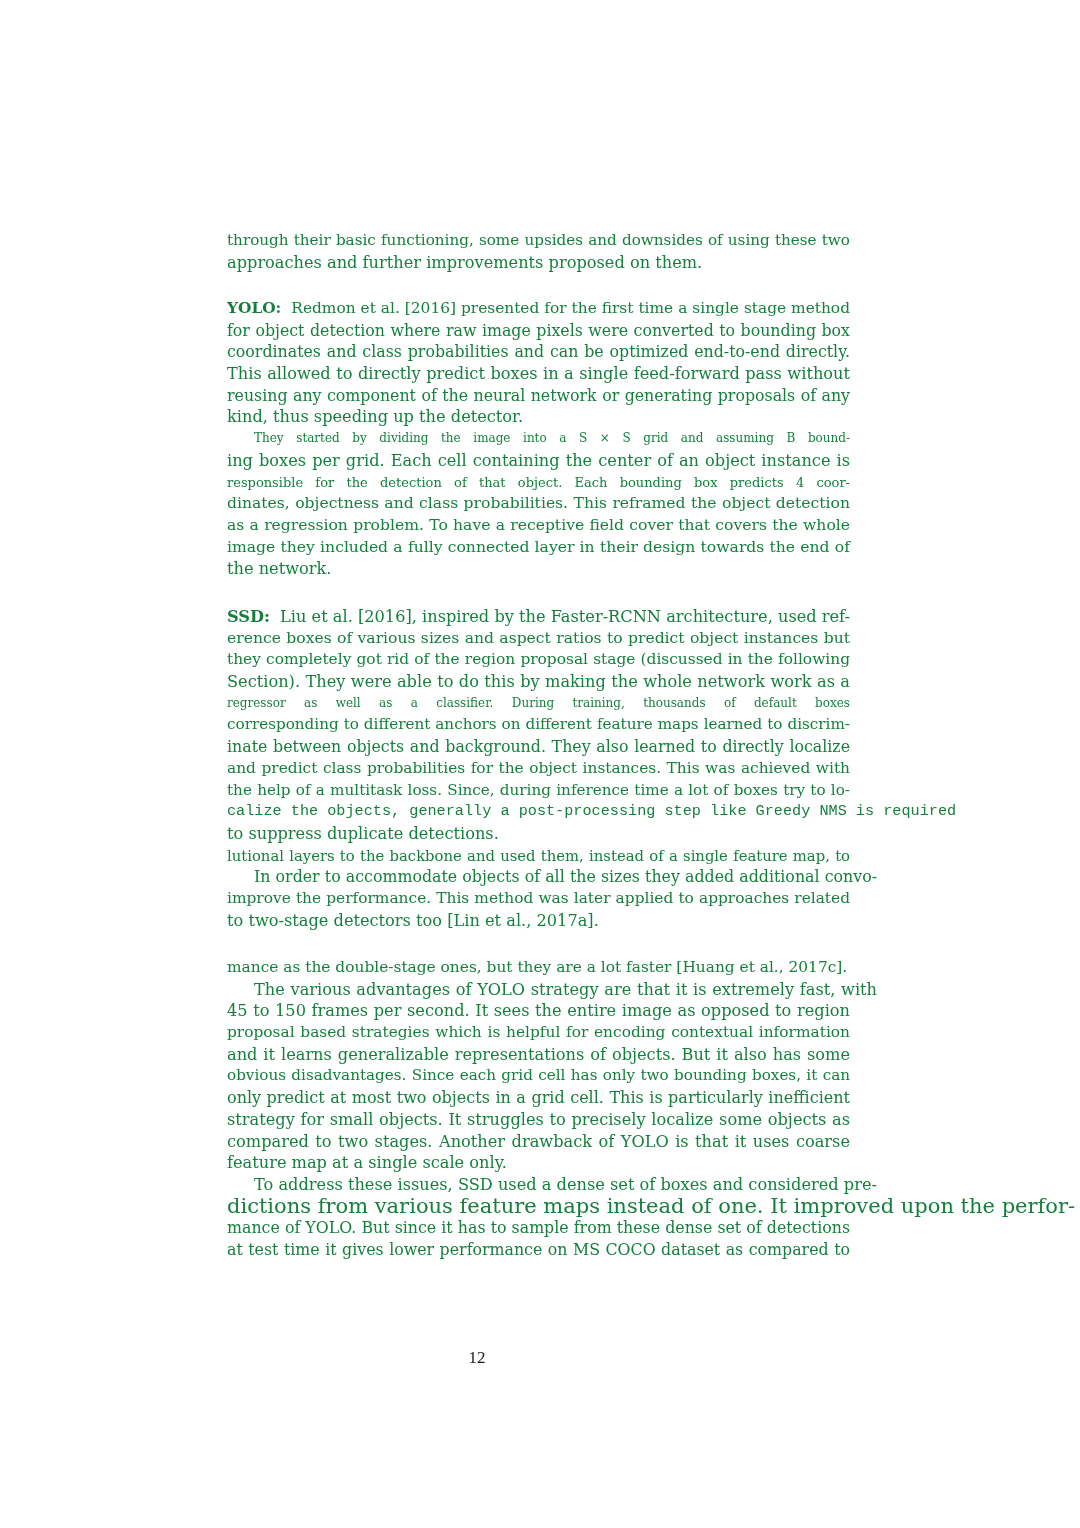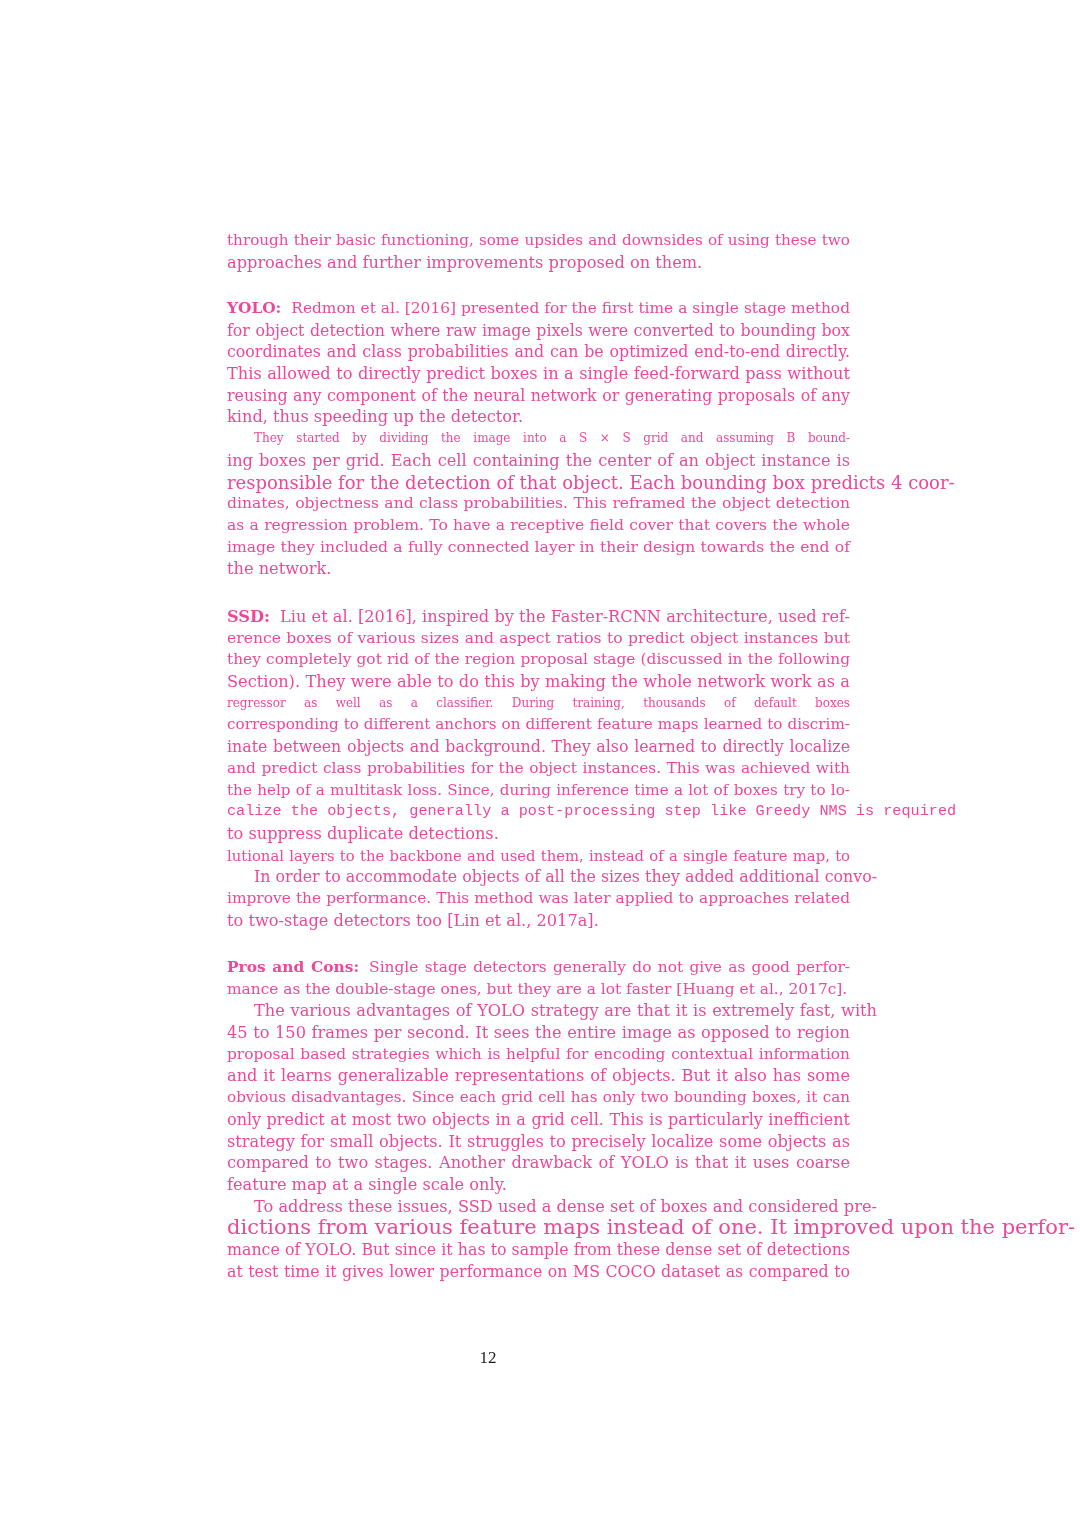"through their basic functioning, some" .text-block { color: #ec4899 -> #15803d }
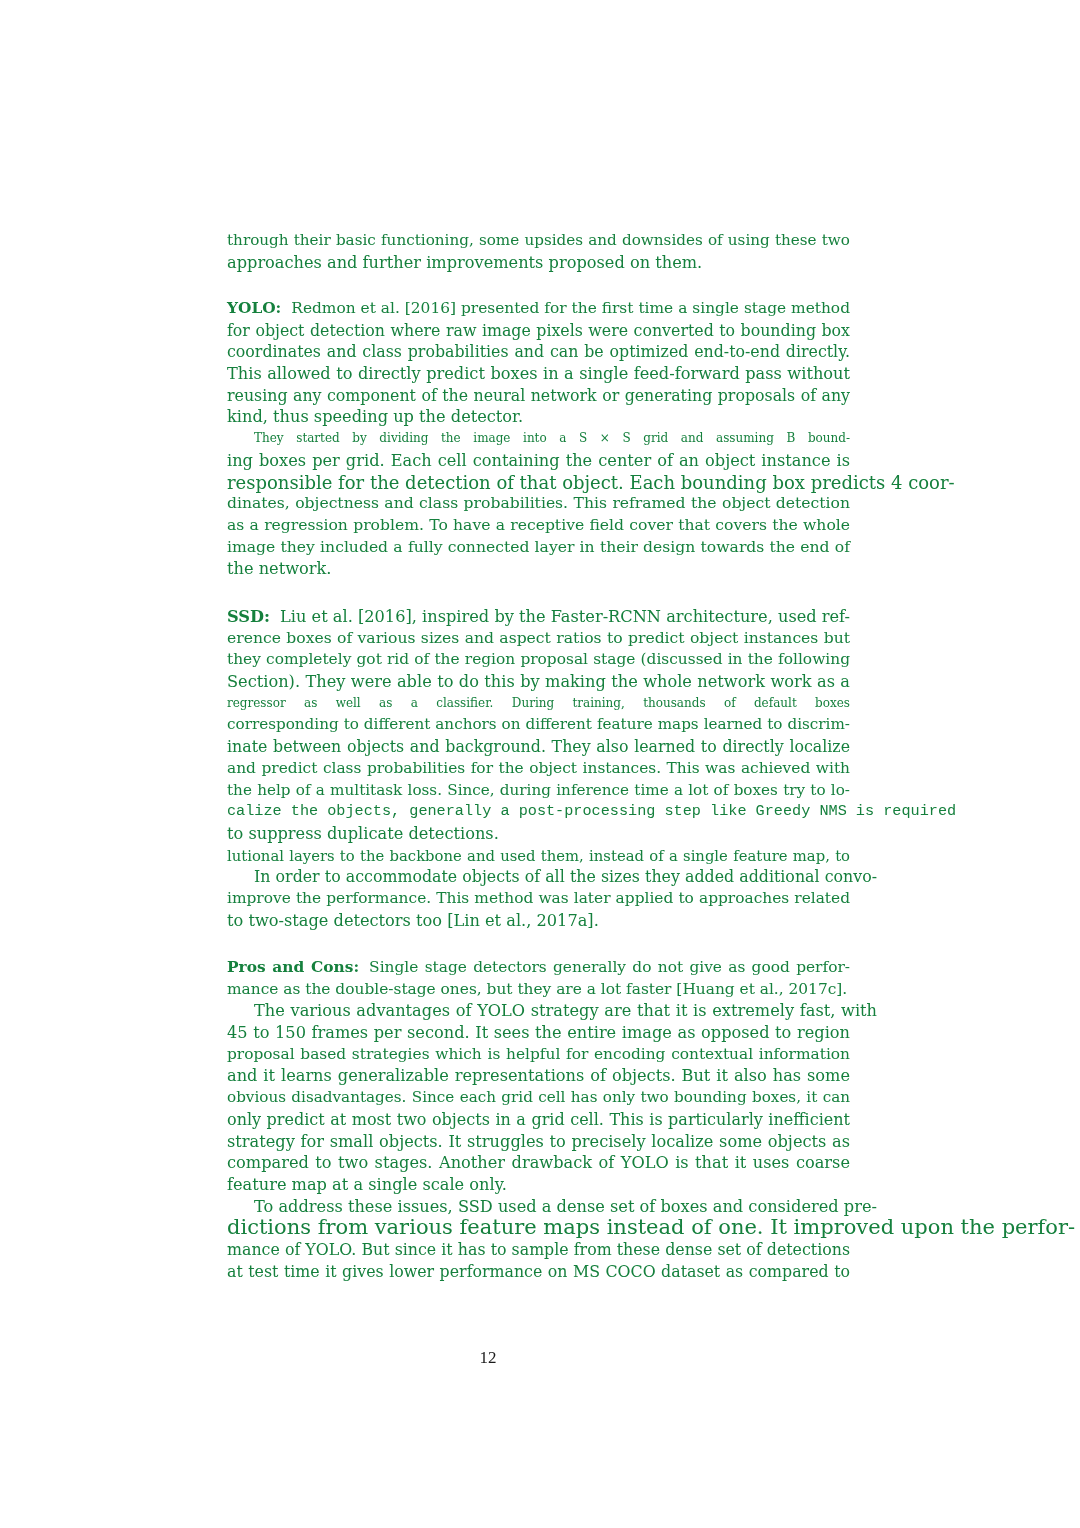"responsible for the detection of" span.line { font-size: 18px -> 13px }
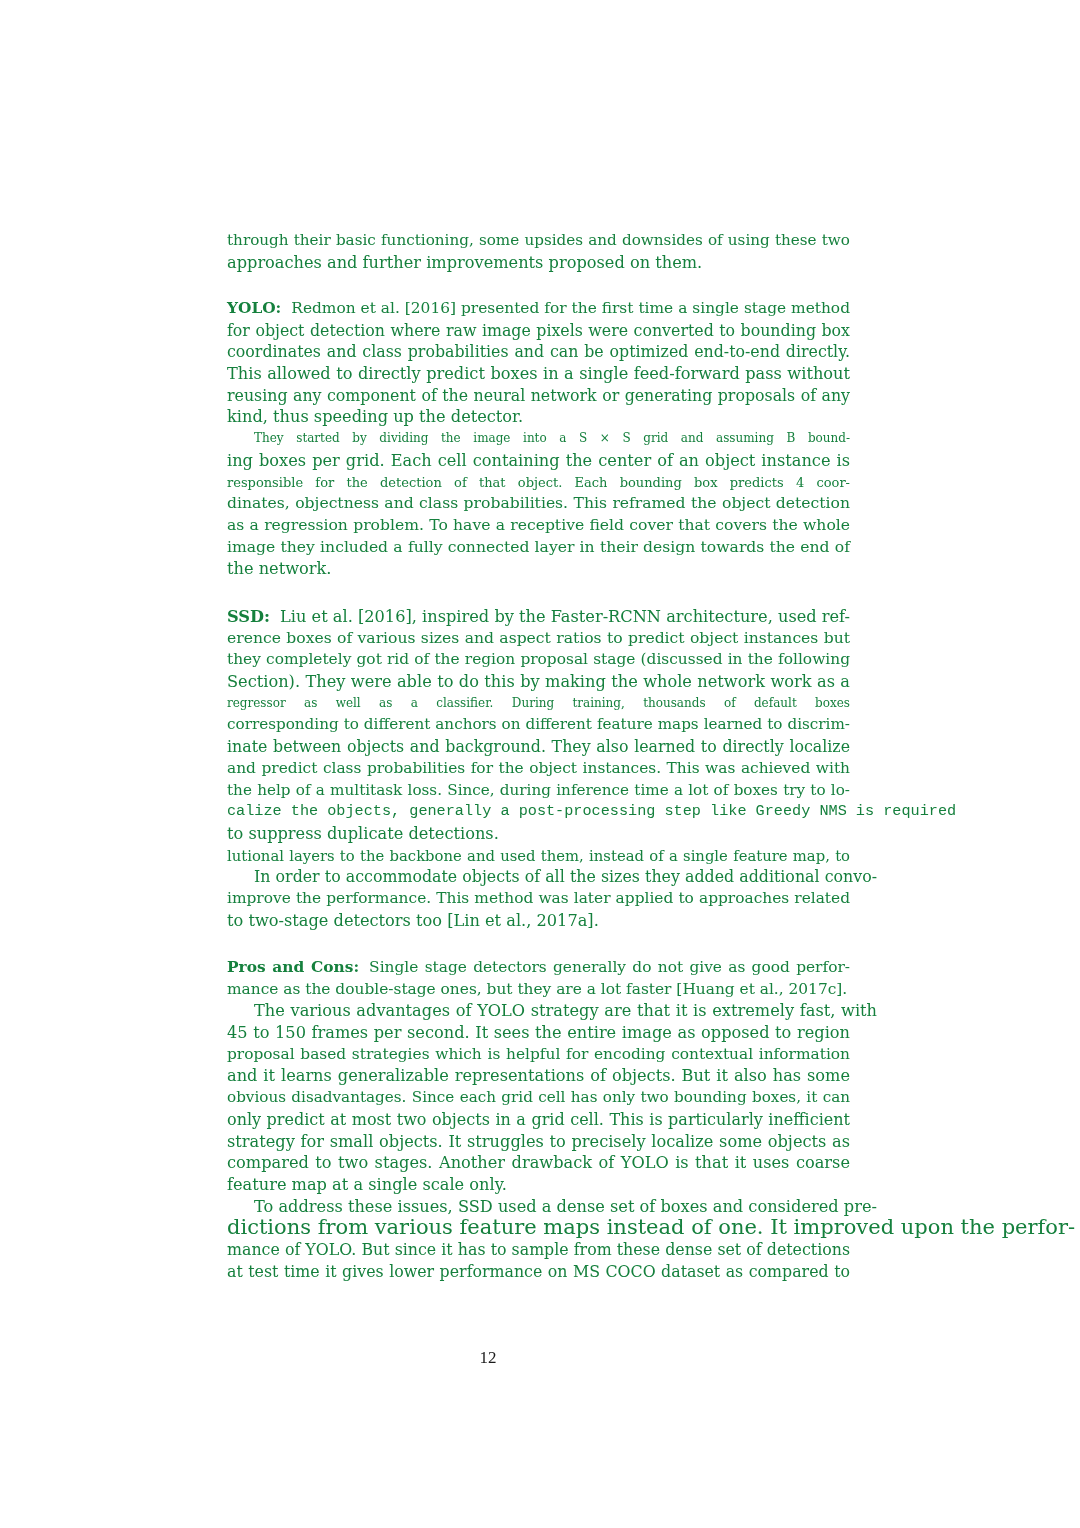"Pros and Cons: Single stage" span.line { html: <span><span>Pros and Cons:</span><span>Single stage detectors generally do not give as good perfor-</span></span> -> none }
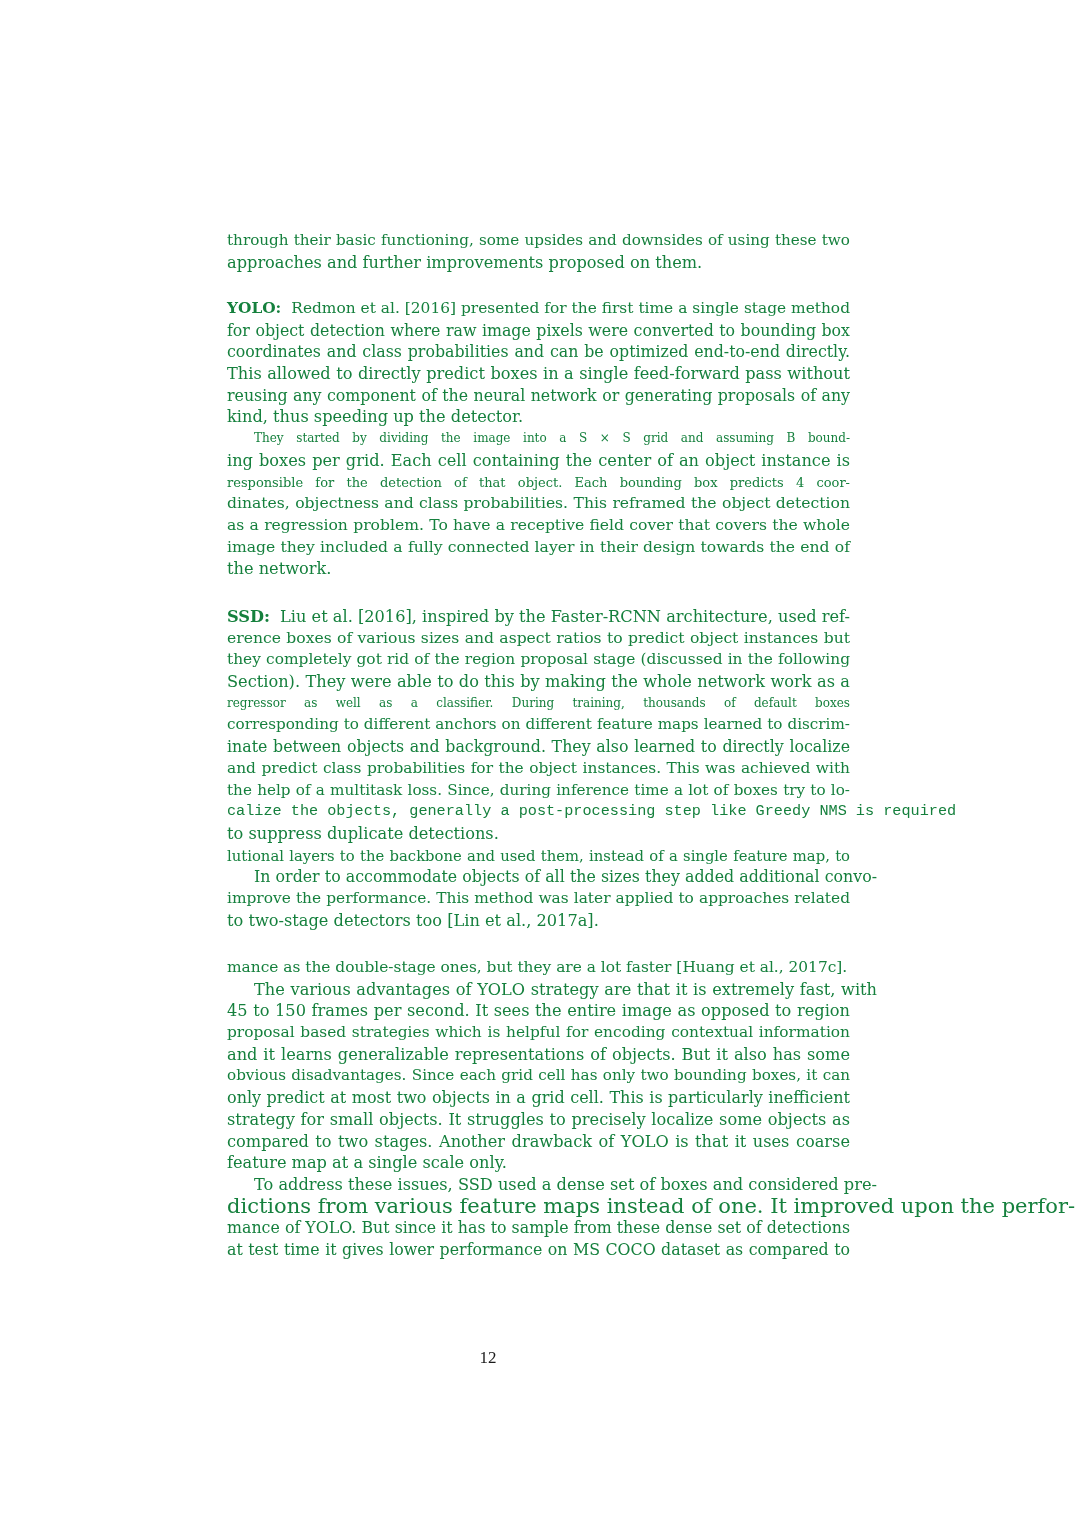"12" .page-number { left: 12px -> 1px }
